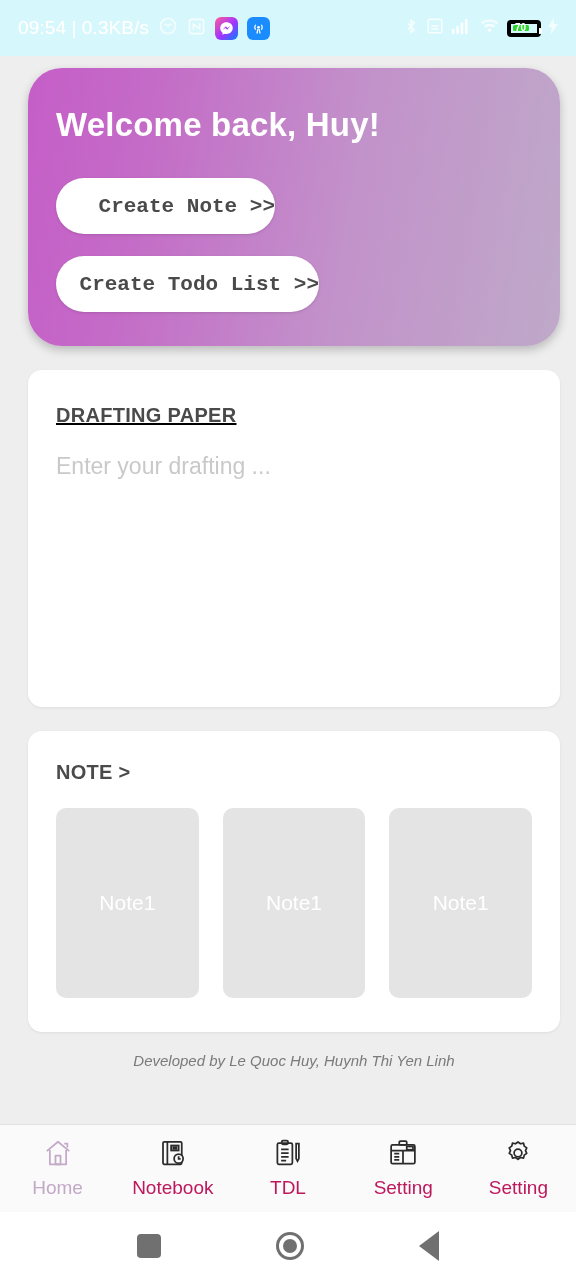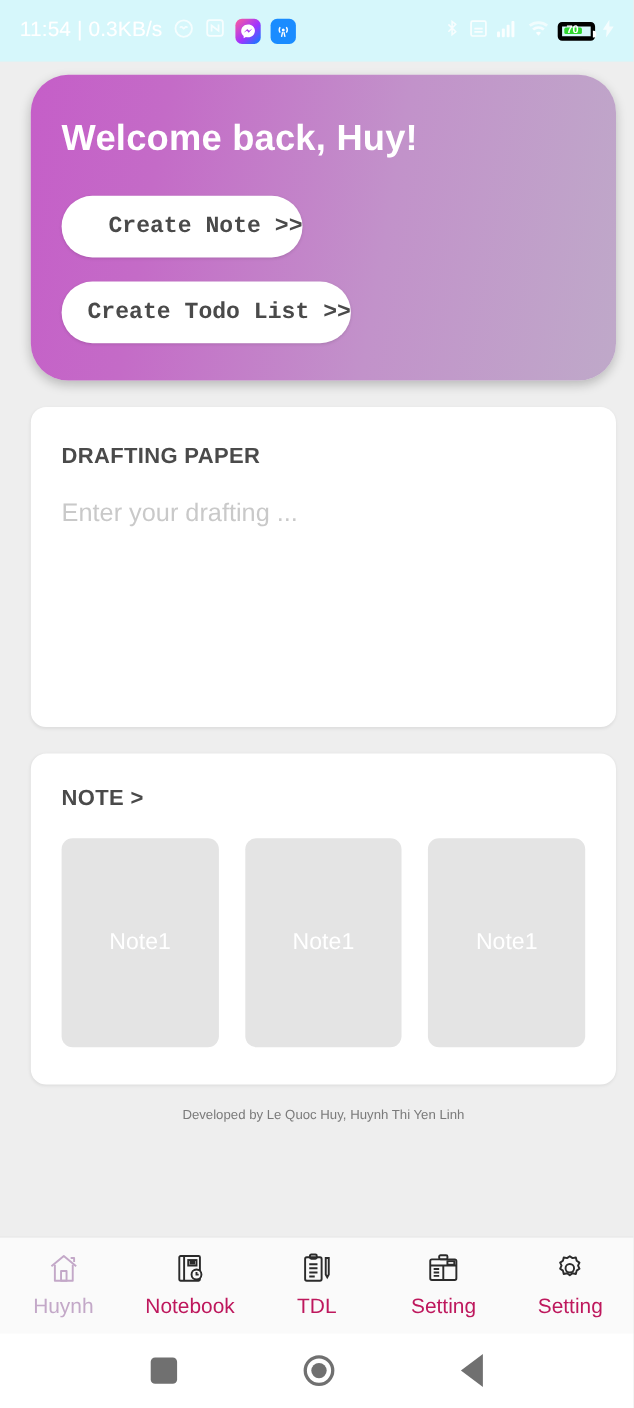"11:54 | 0.3KB/s" span.sb-clock { text: 11:54 -> 09:54 }
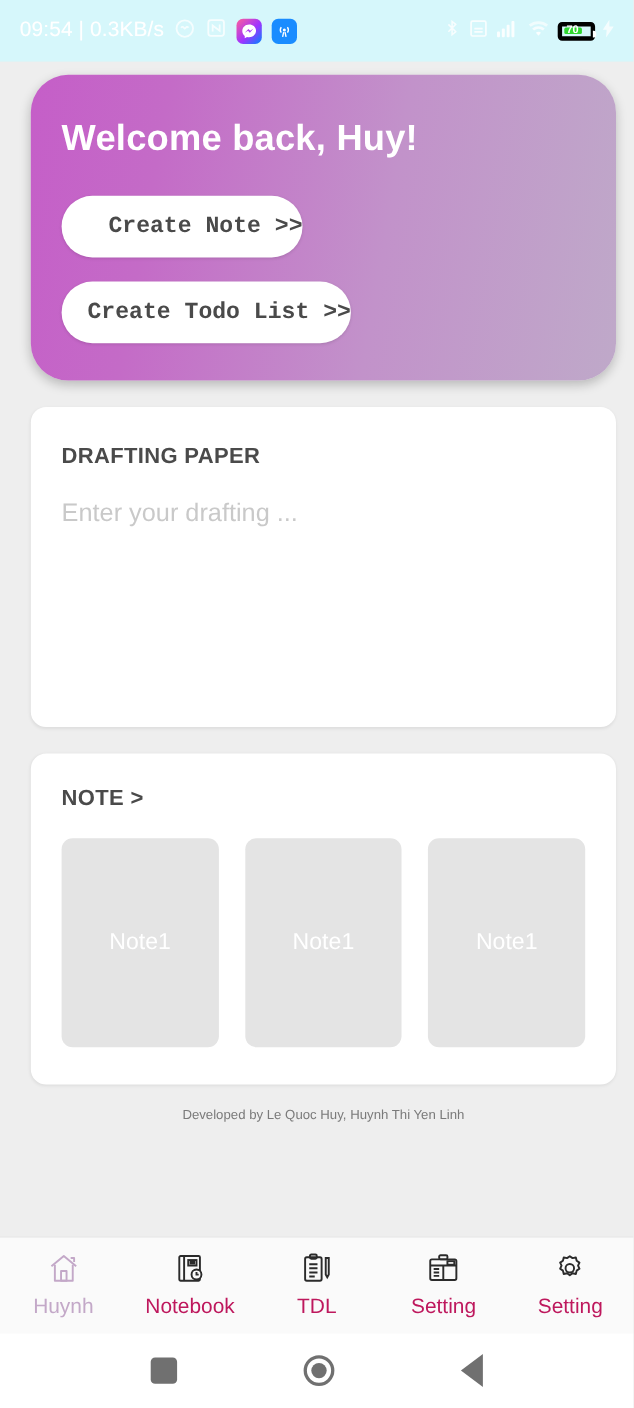"DRAFTING PAPER" .draft { height: 291px -> 337px; text-decoration: none -> underline }
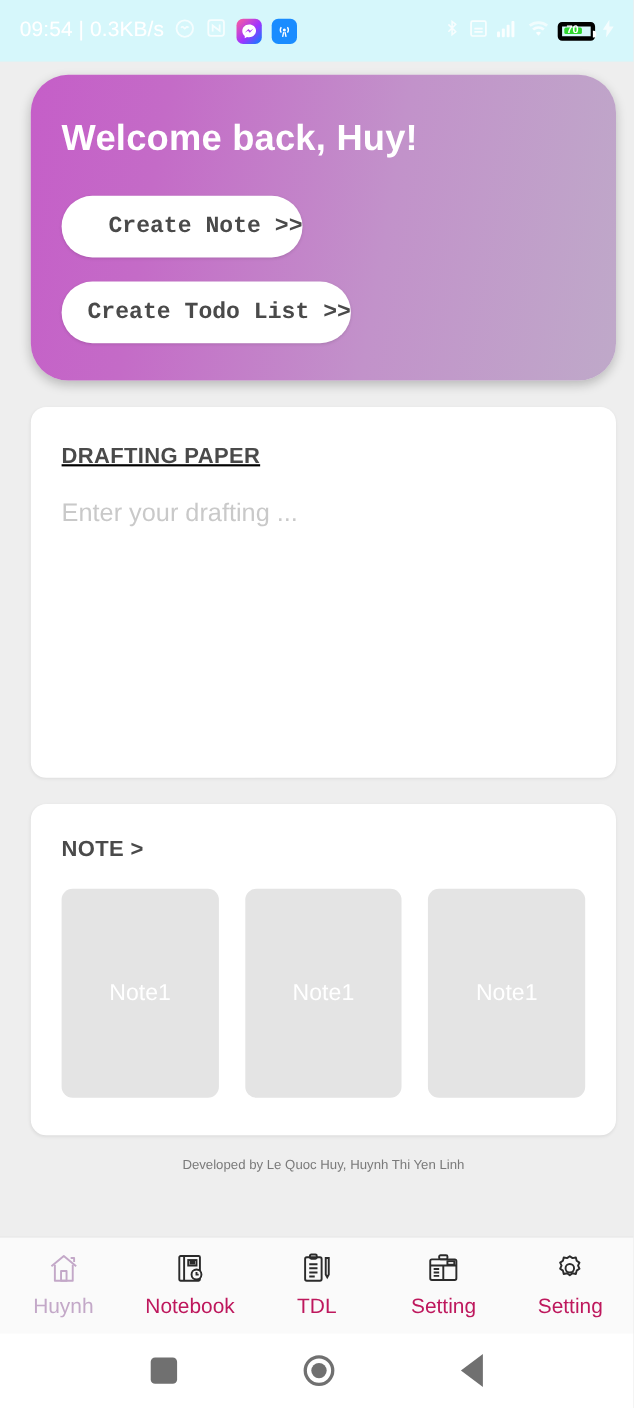"Developed by Le Quoc Huy," .credit { font-size: 12px -> 15px; font-style: none -> italic }
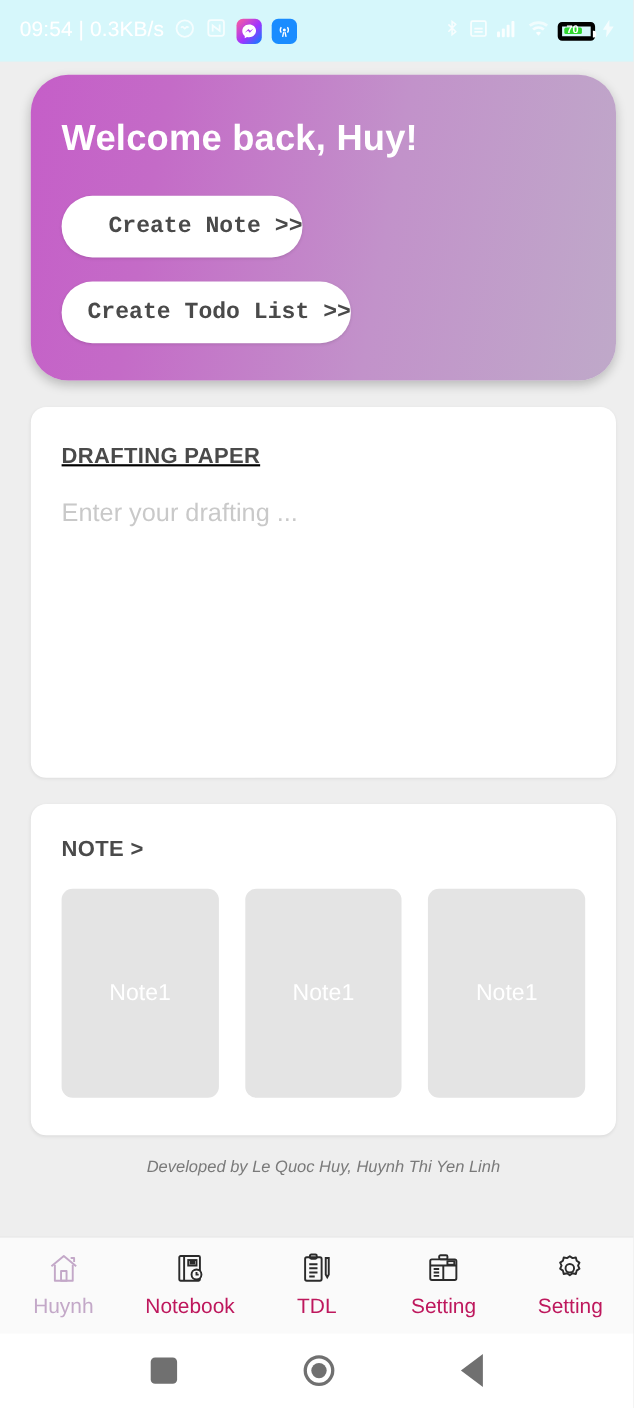"Huynh" span.tab-label { text: Huynh -> Home }
